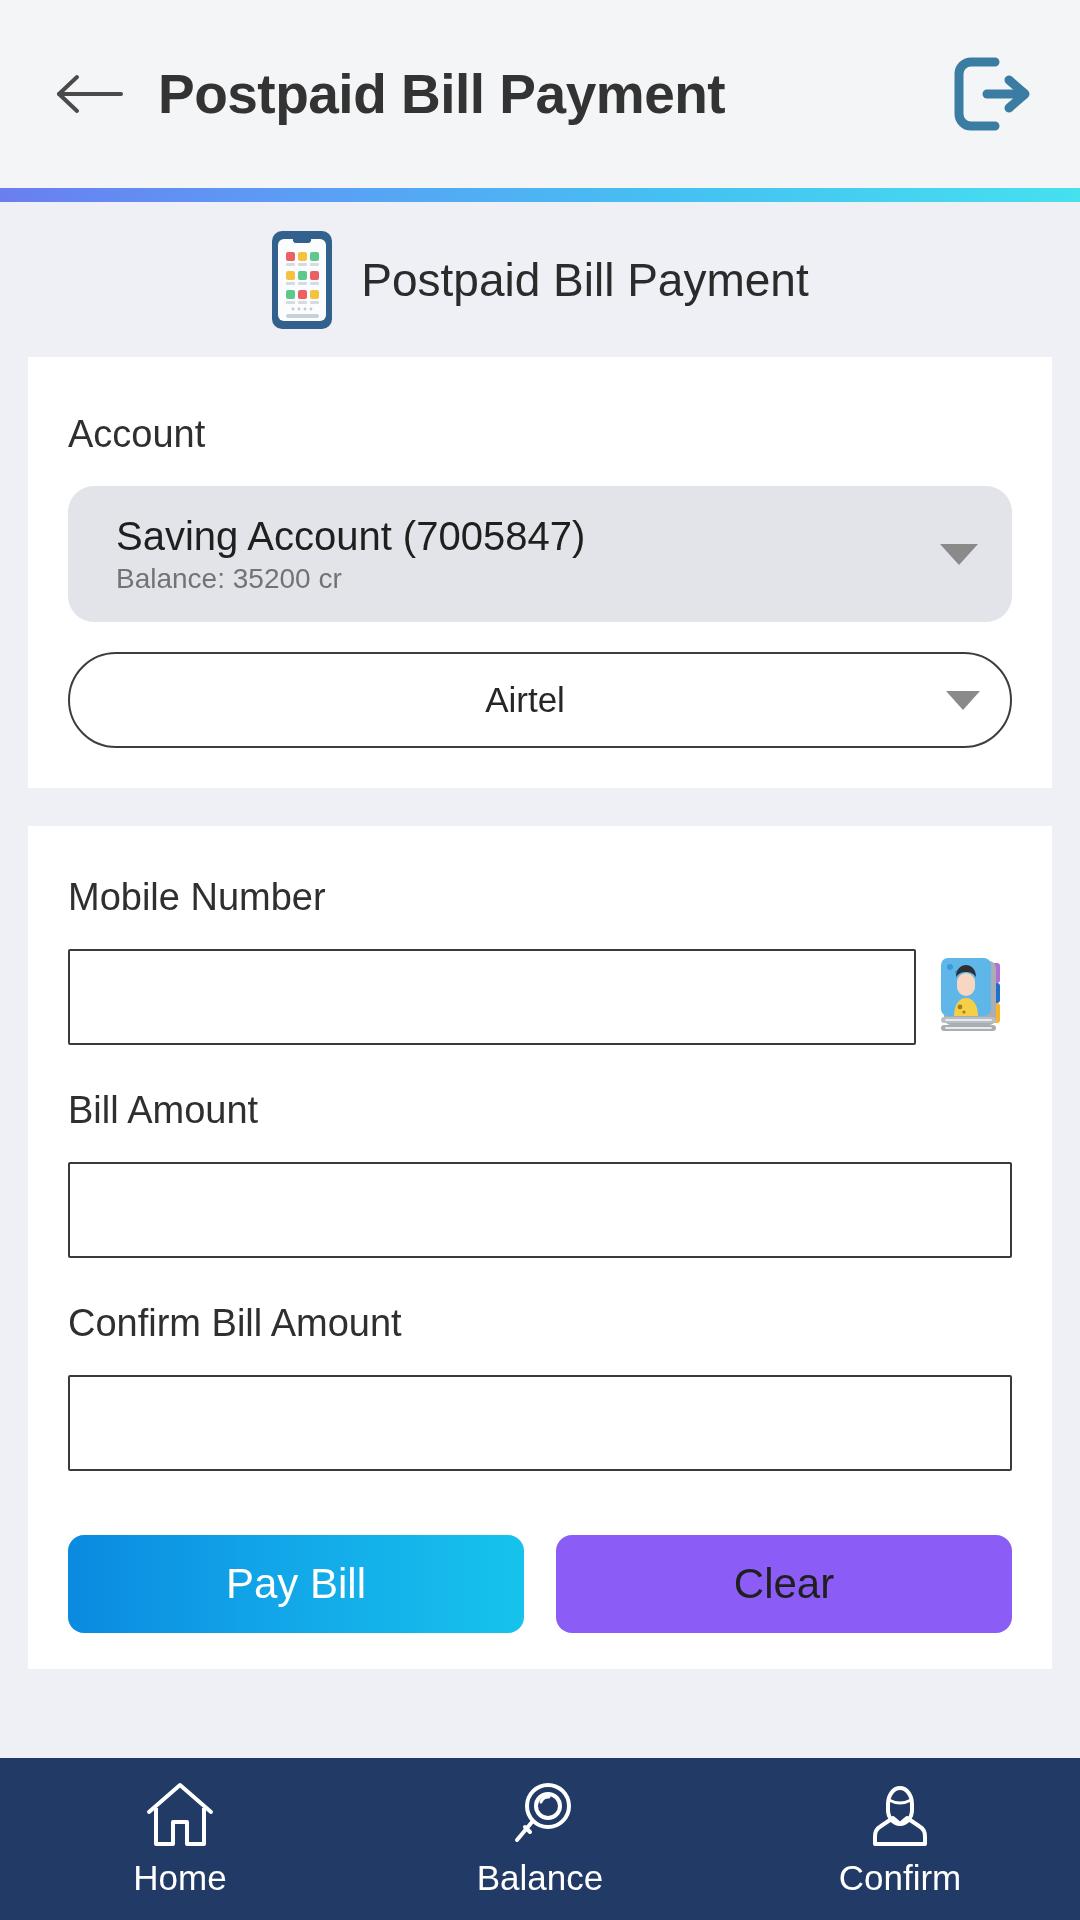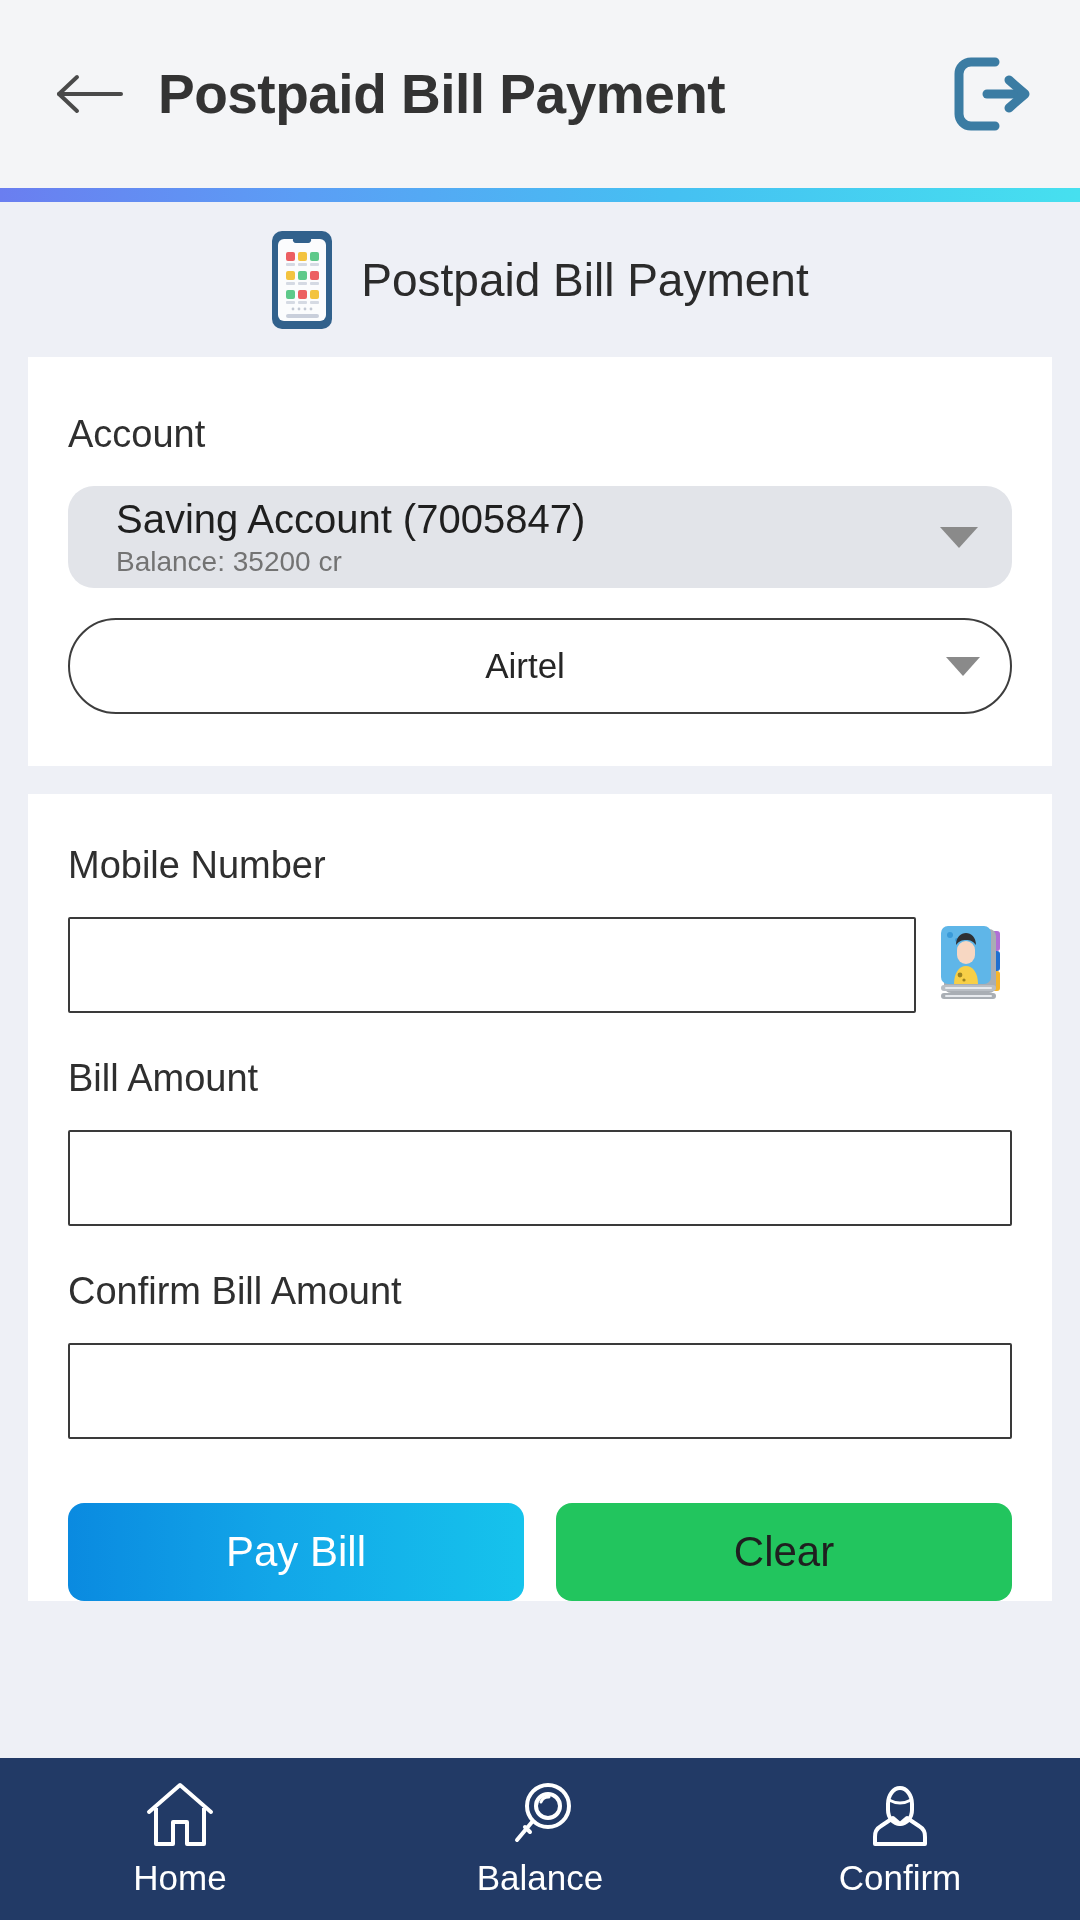"Account" .card-account { padding-bottom: 52px -> 40px }
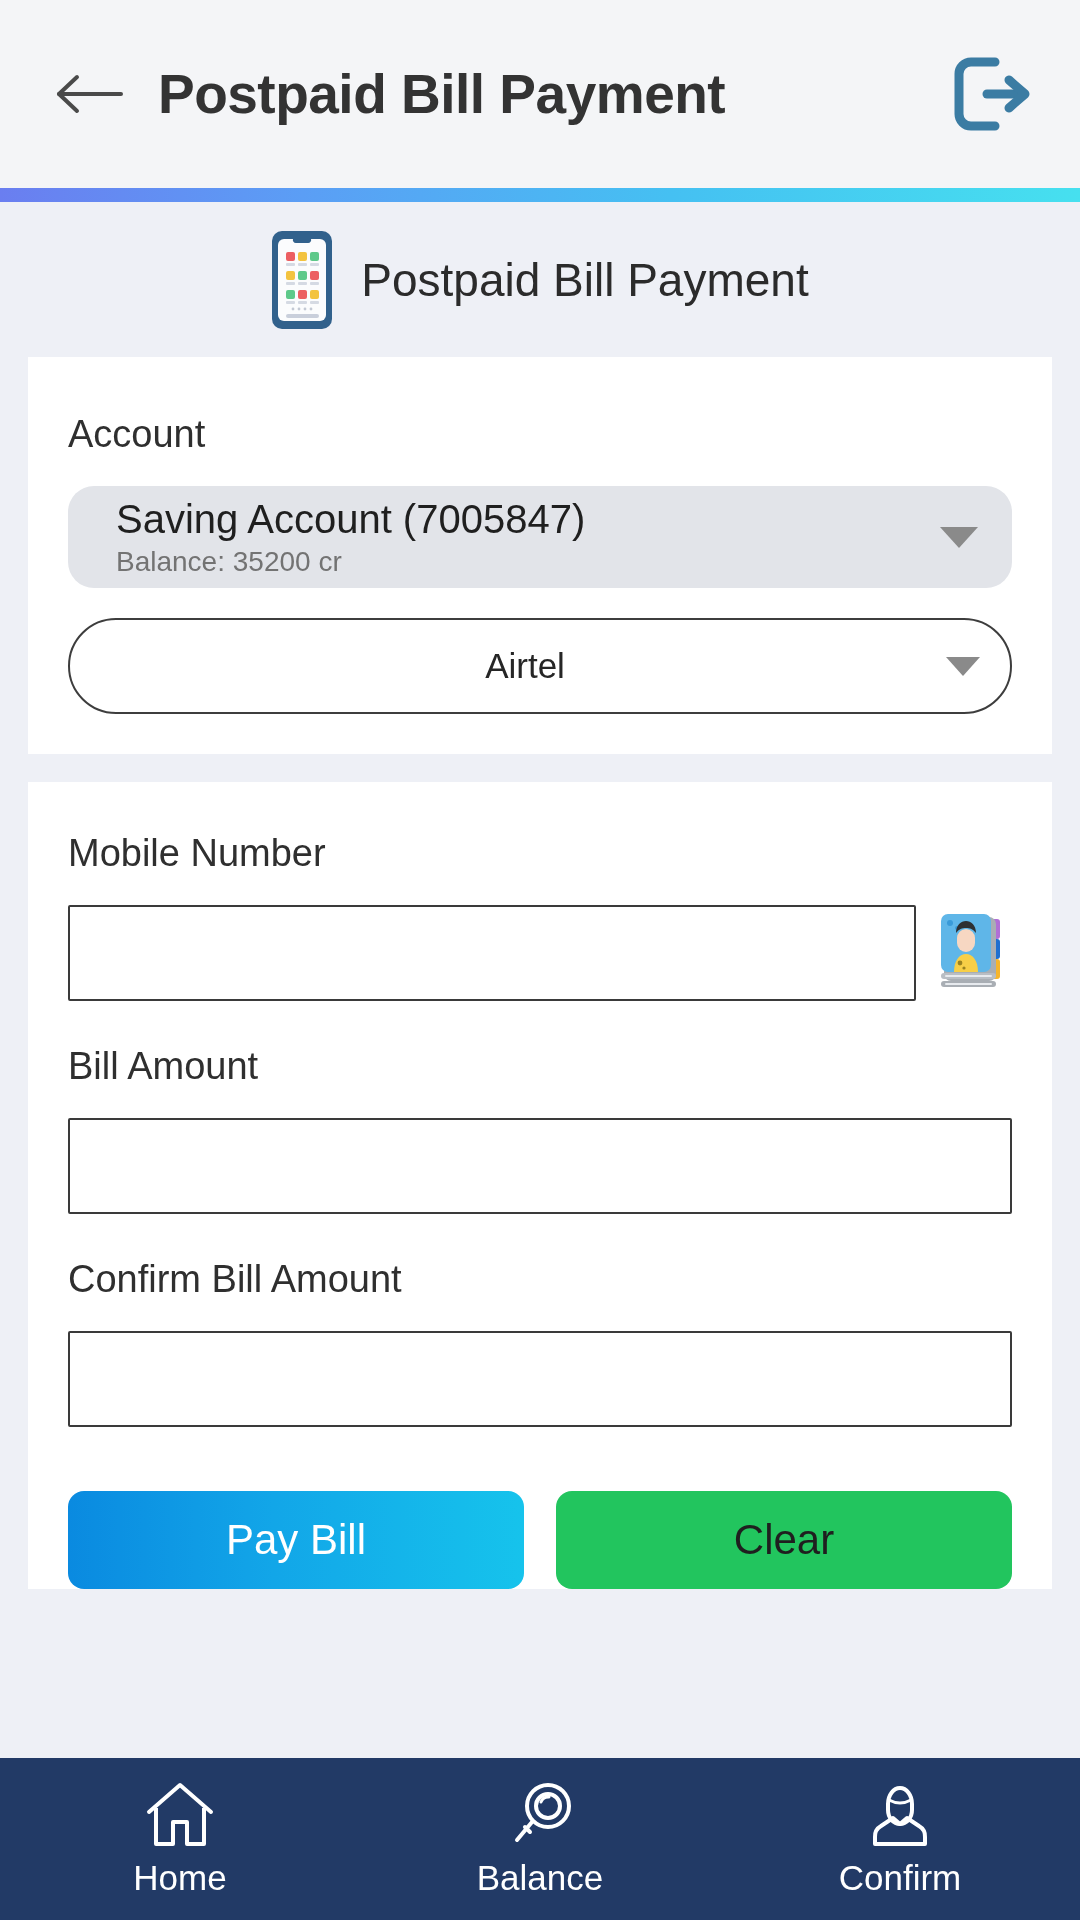"Saving Account (7005847)" .account-select { height: 102px -> 136px }
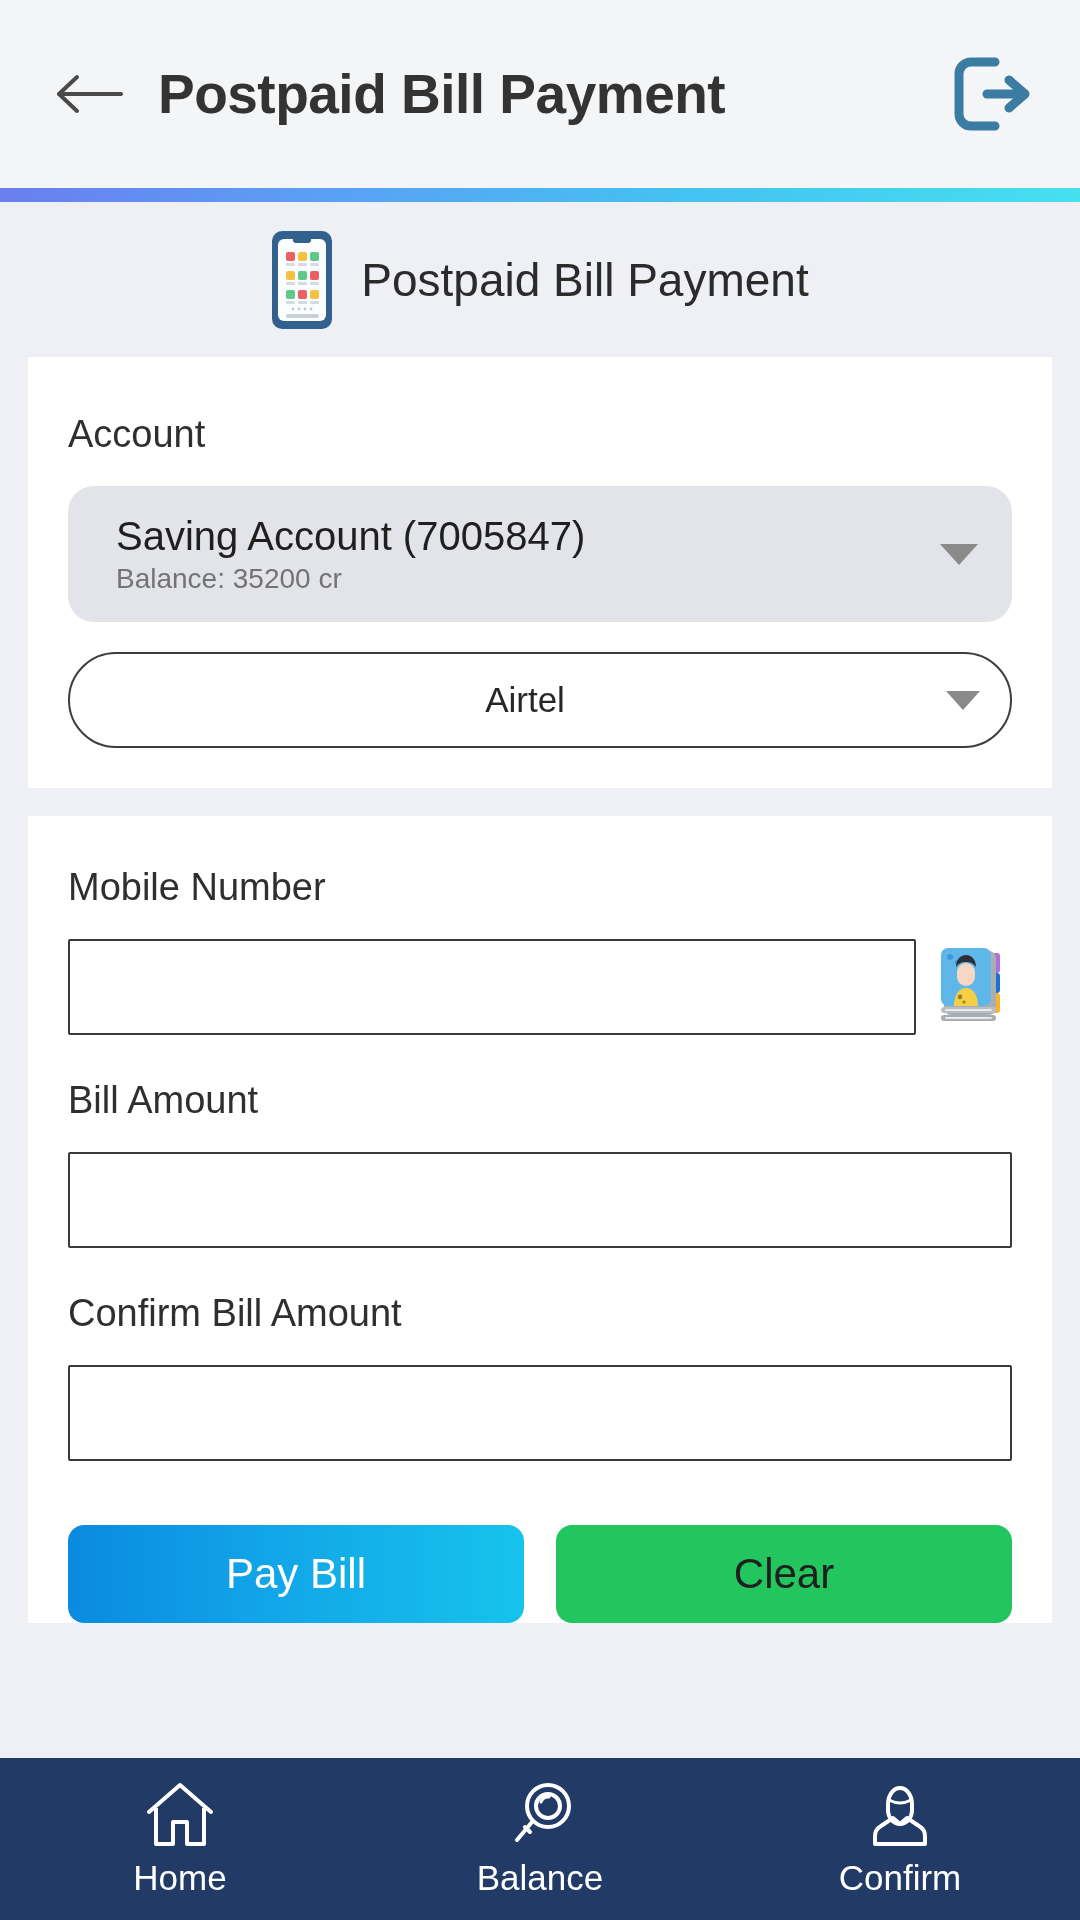"Mobile Number" .card-form { margin-top: 28px -> 38px; padding-bottom: none -> 36px }
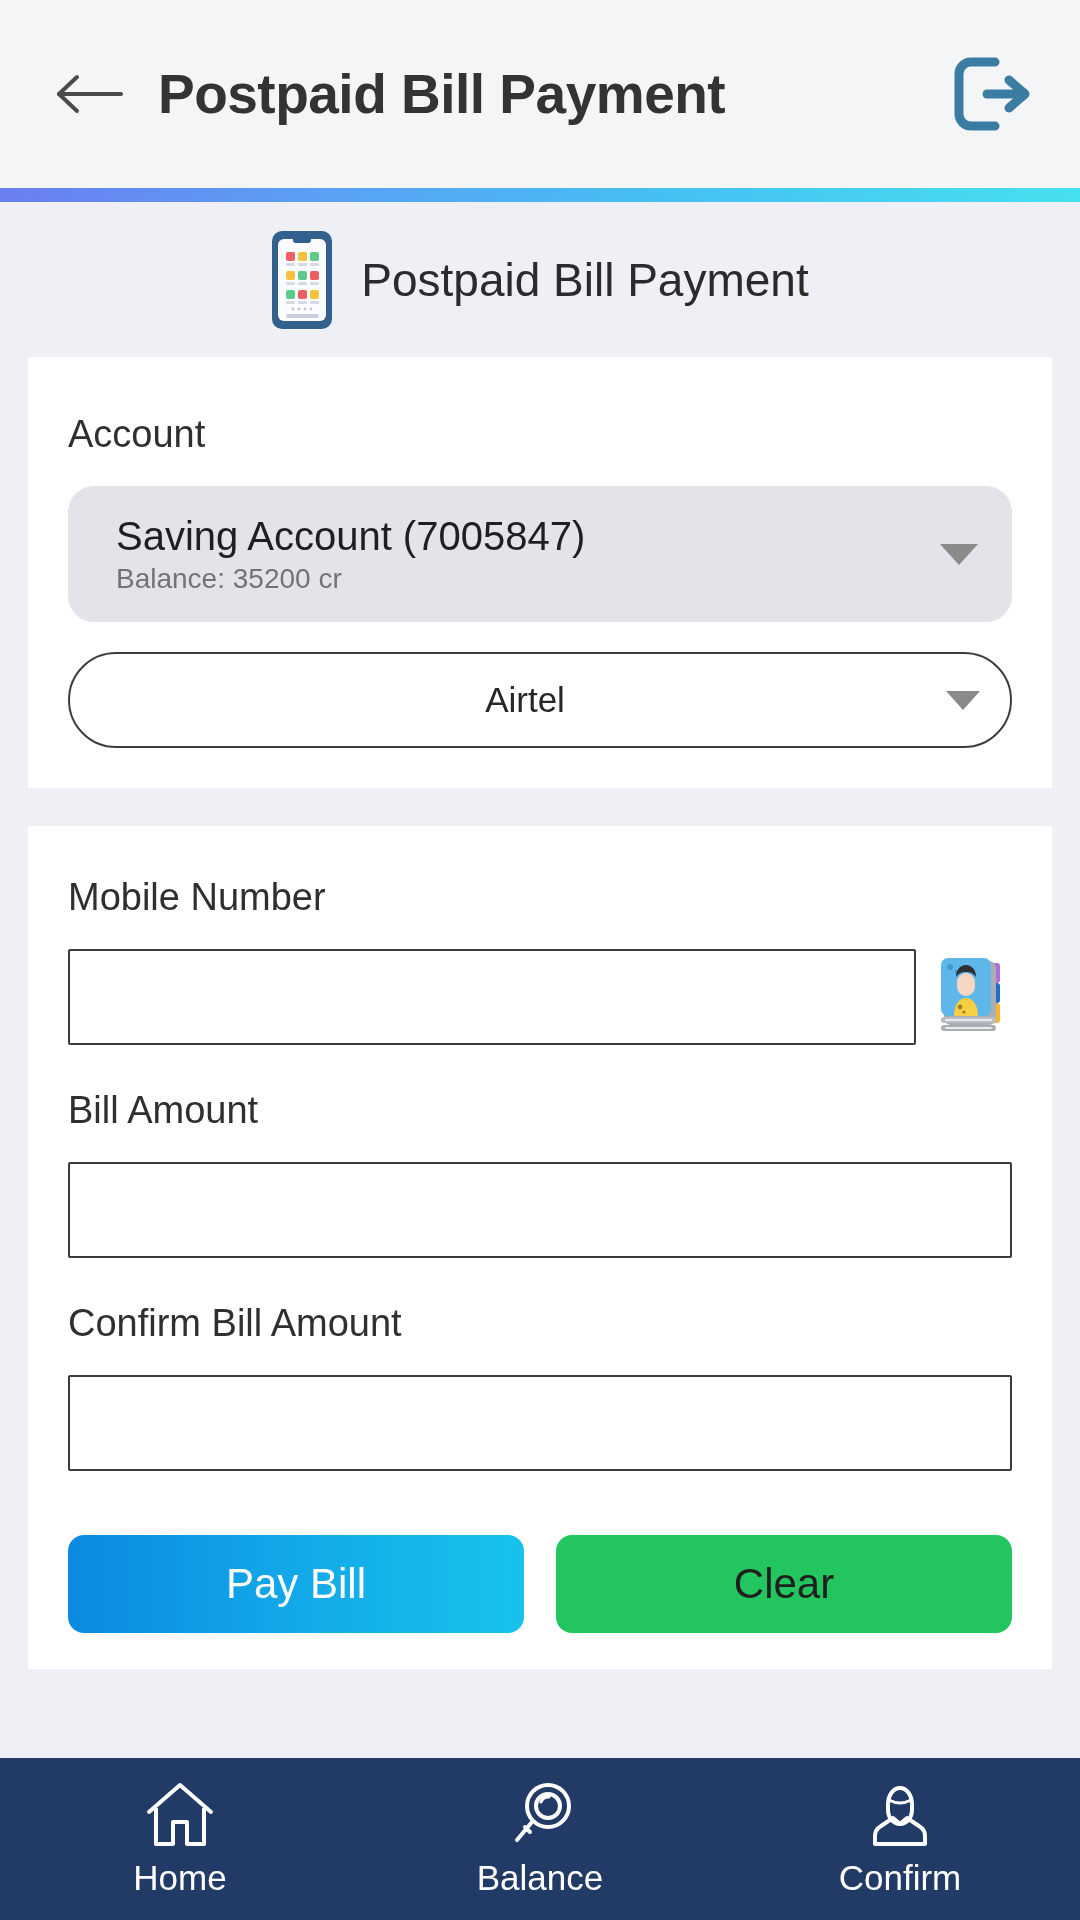"Clear" .btn-clear { background: #22c55e -> #8b5cf6 }
